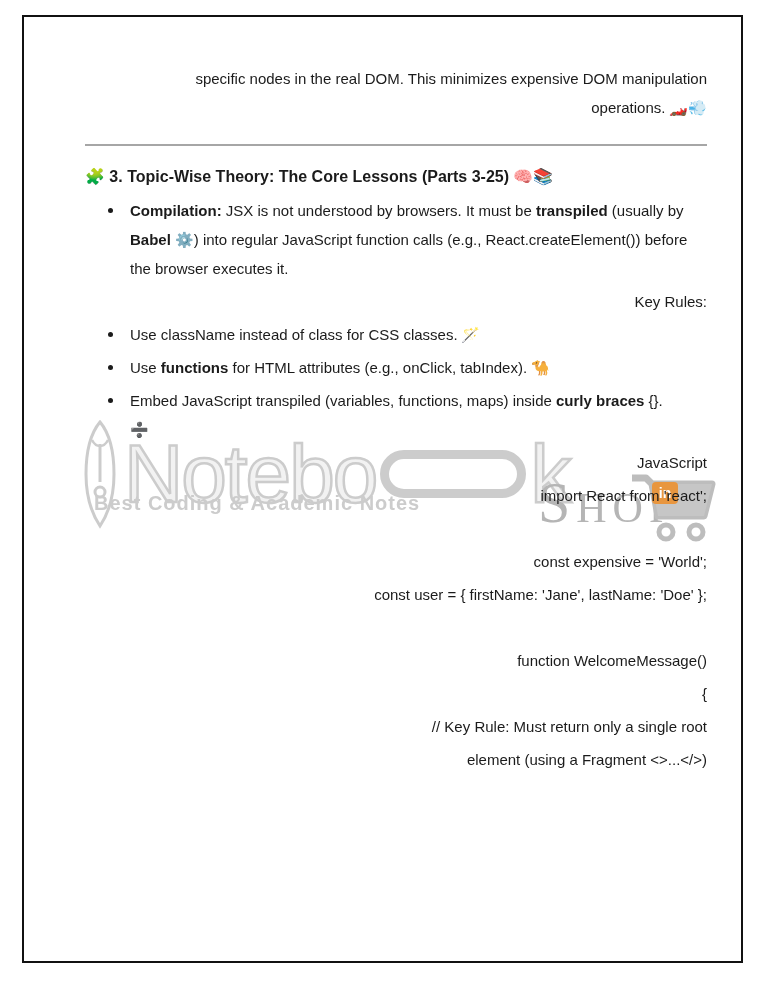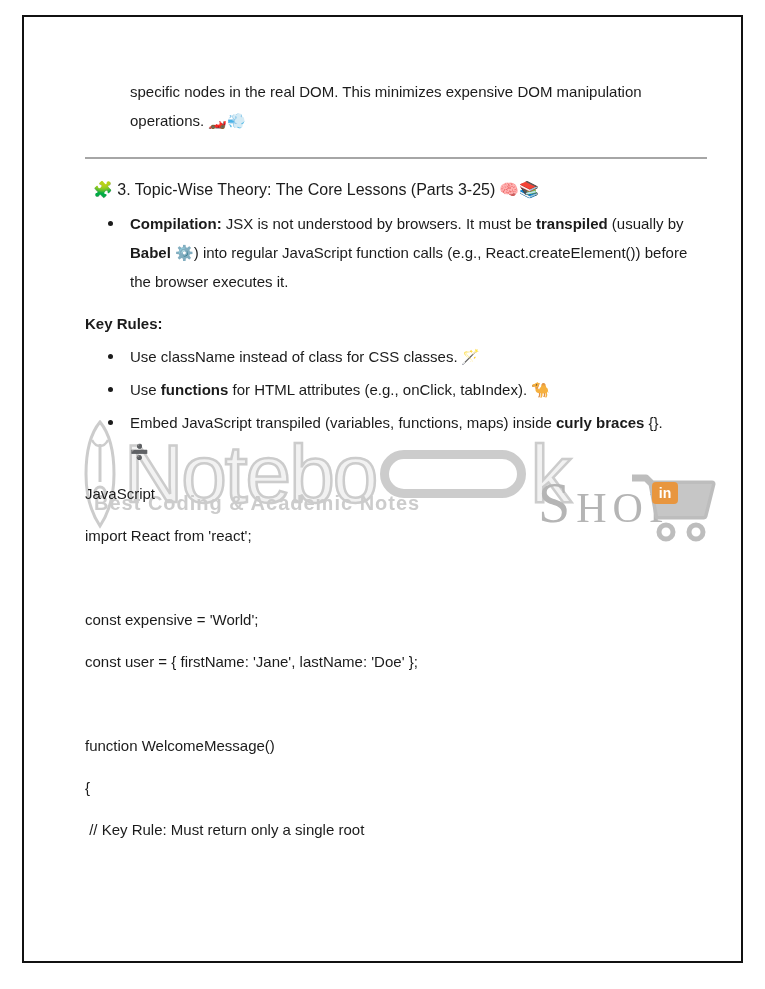"specific nodes in the real" .content p { margin: 13px 0 4px -> 0 0 4px; text-align: none -> right }
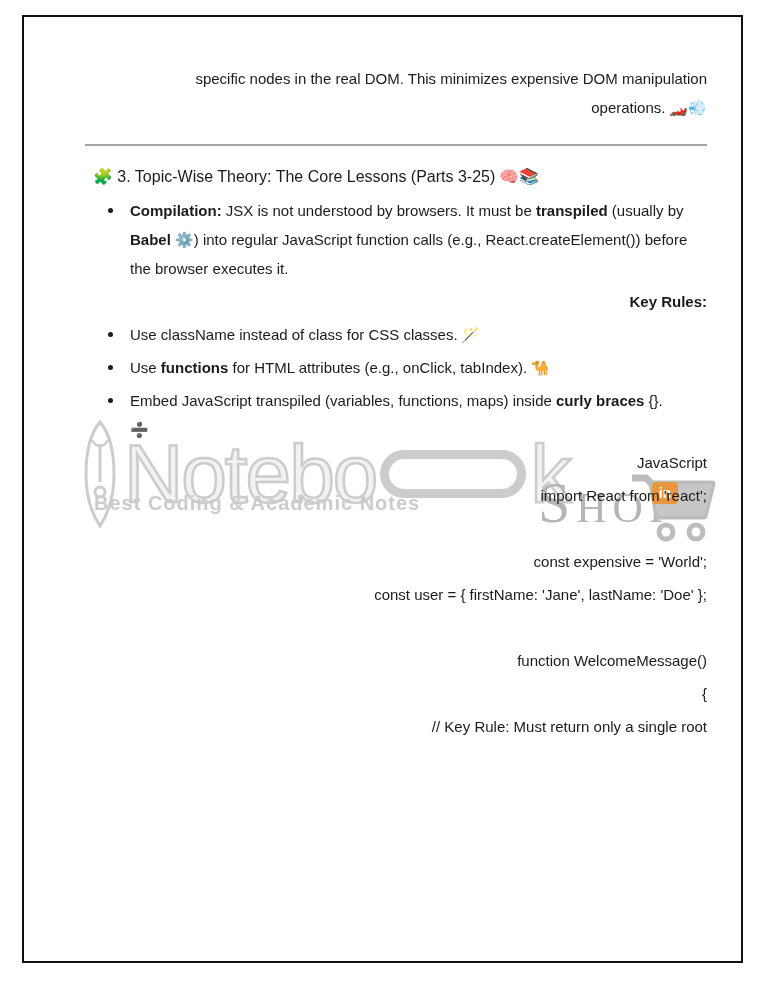"🧩 3. Topic-Wise Theory: The" h2, h3 { font-weight: 400 -> 700; margin: 0 8px 5px -> 0 0 5px }
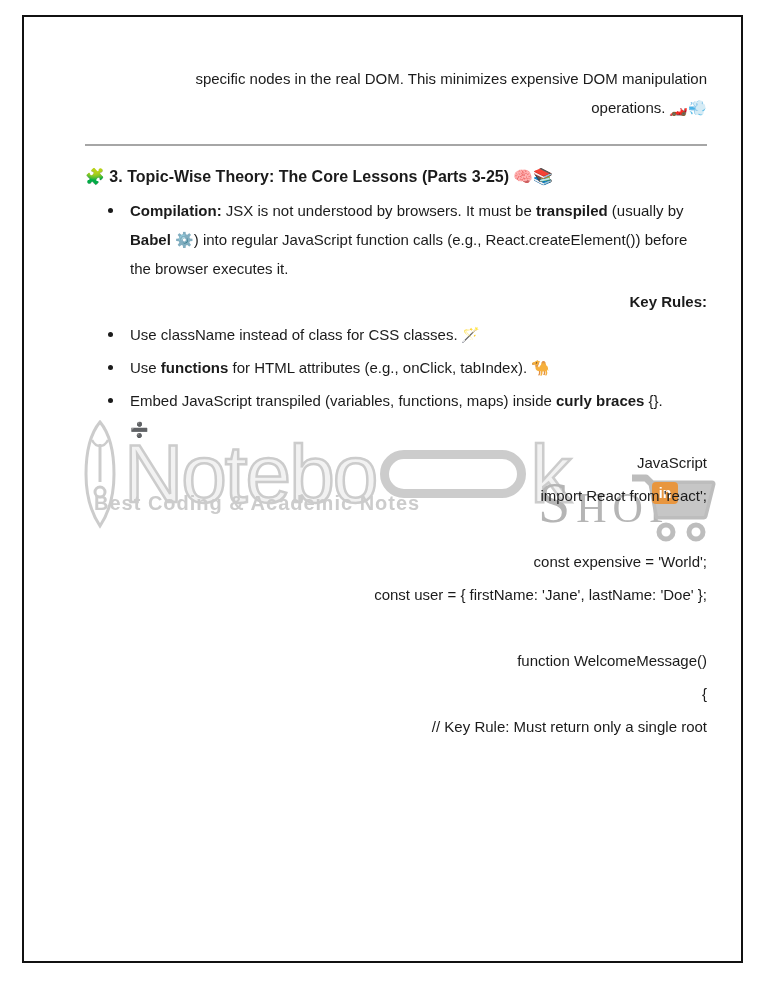"Key Rules:" .bold { font-weight: 700 -> 400 }
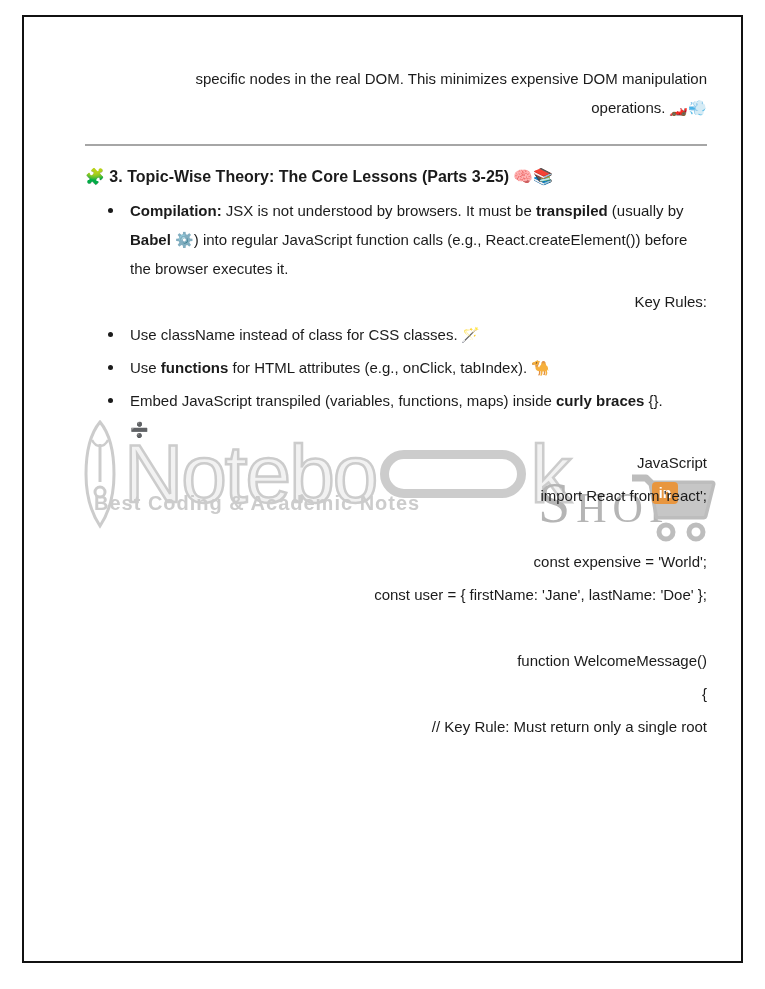"element (using a Fragment <>...</>)" p.code-line { html: none -> <p>element (using a Fragment &lt;&gt;...&lt;/&gt;)</p> }
